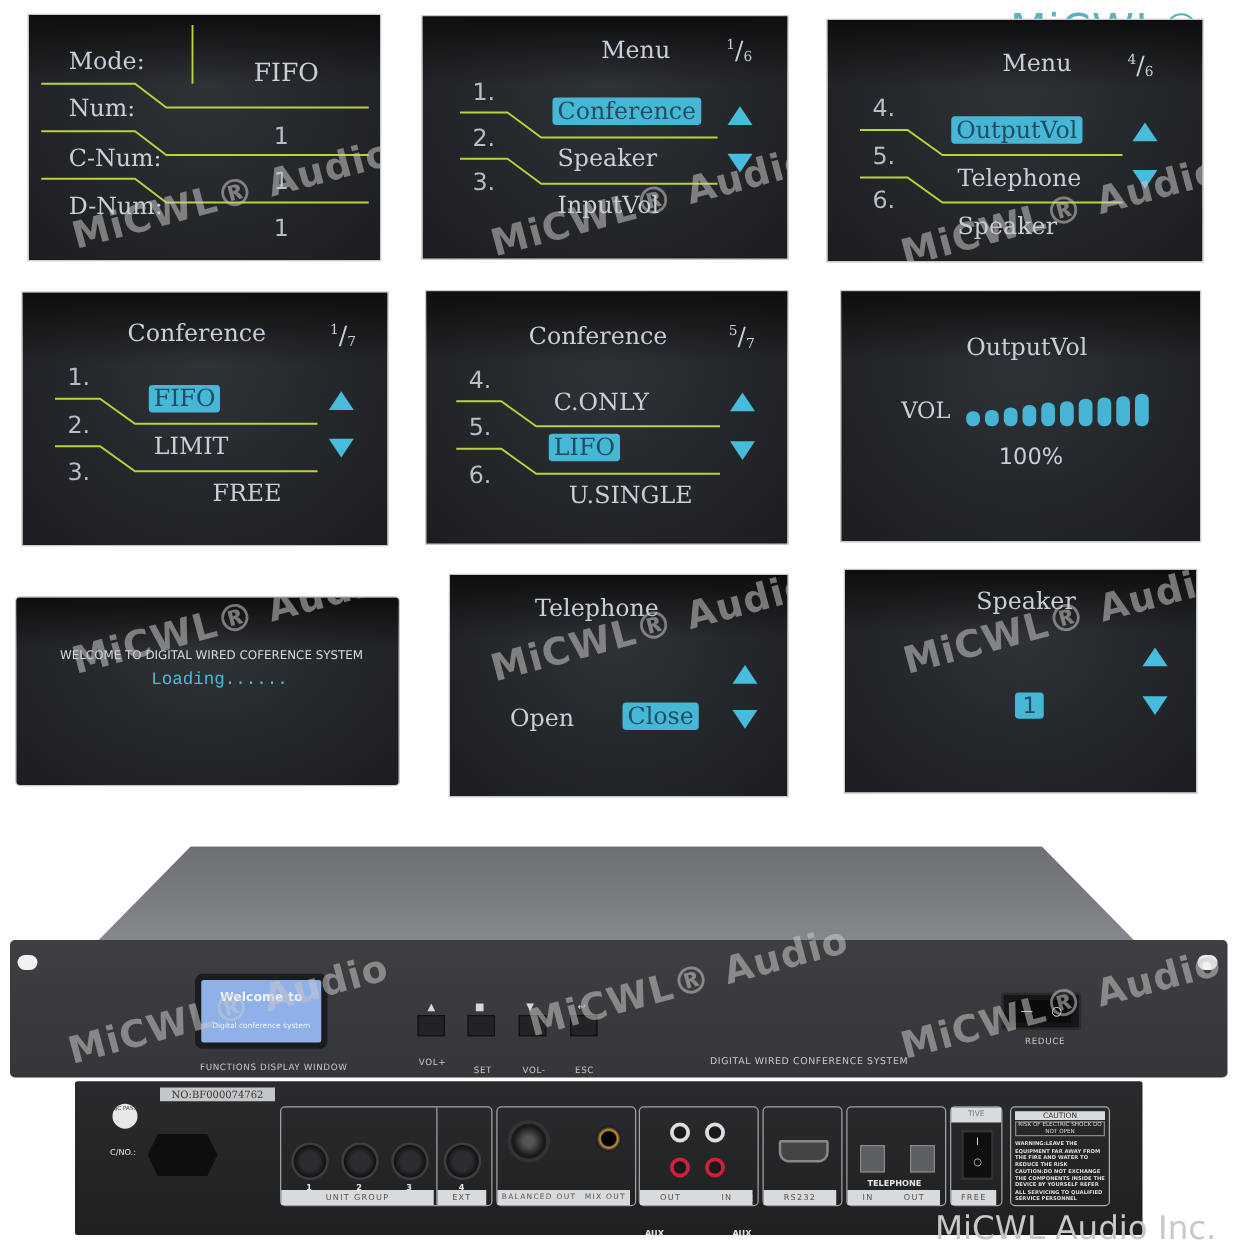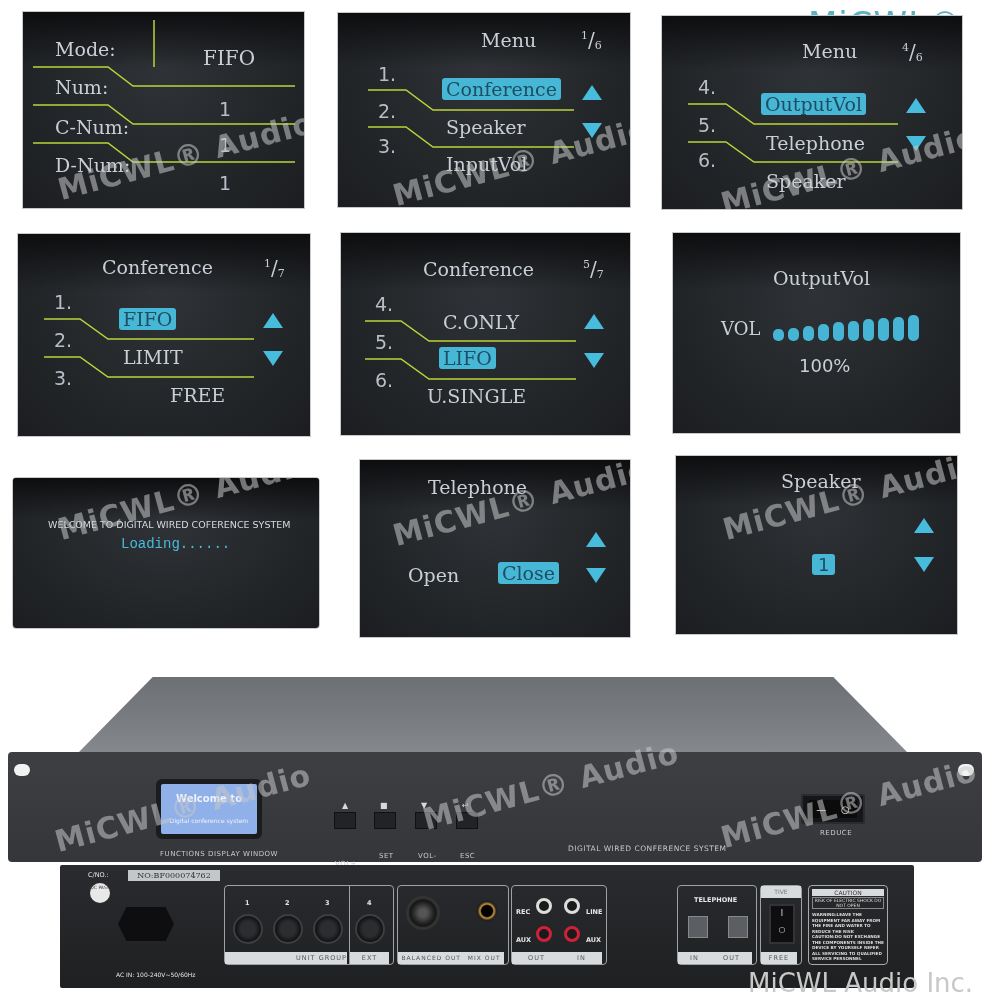"U.SINGLE" div.t { left: 86px -> 114px }
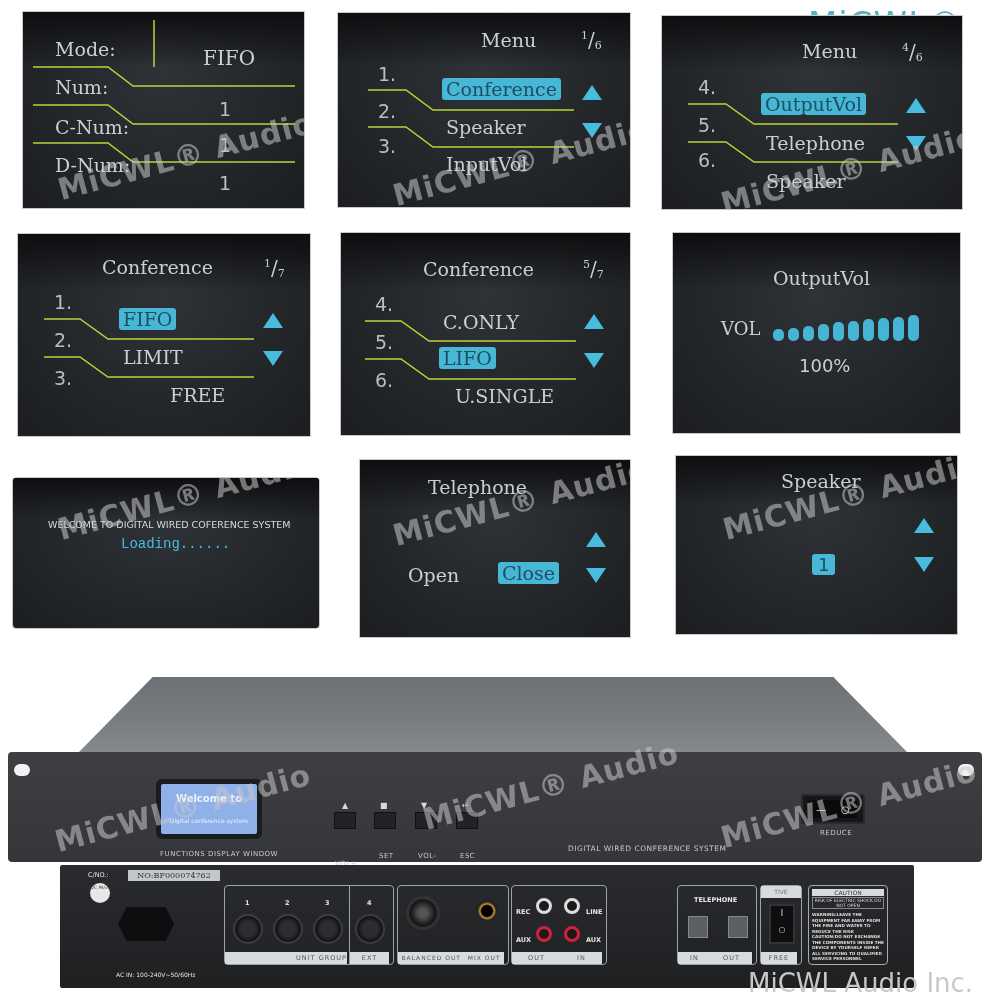"VOL+" div.flabel { top: 108px -> 94px }
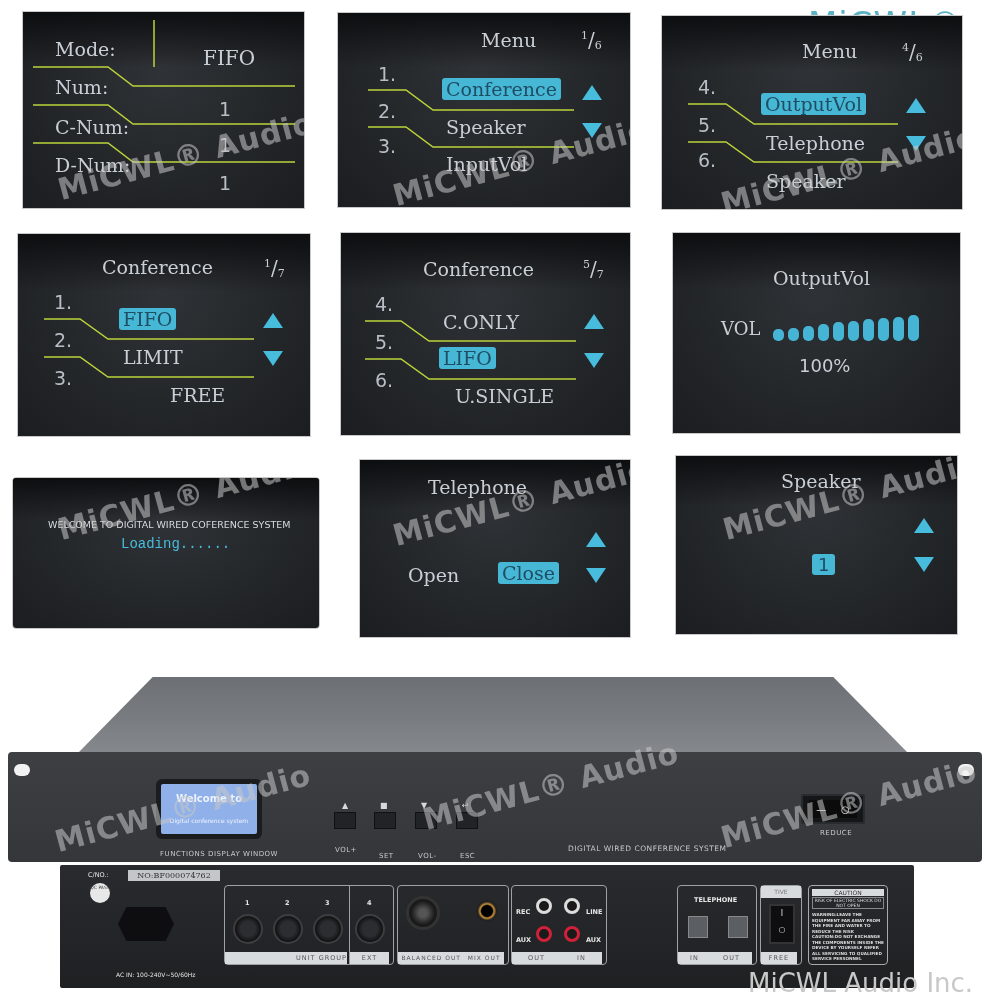"C/NO.:" .small { margin-top: none -> 47px }
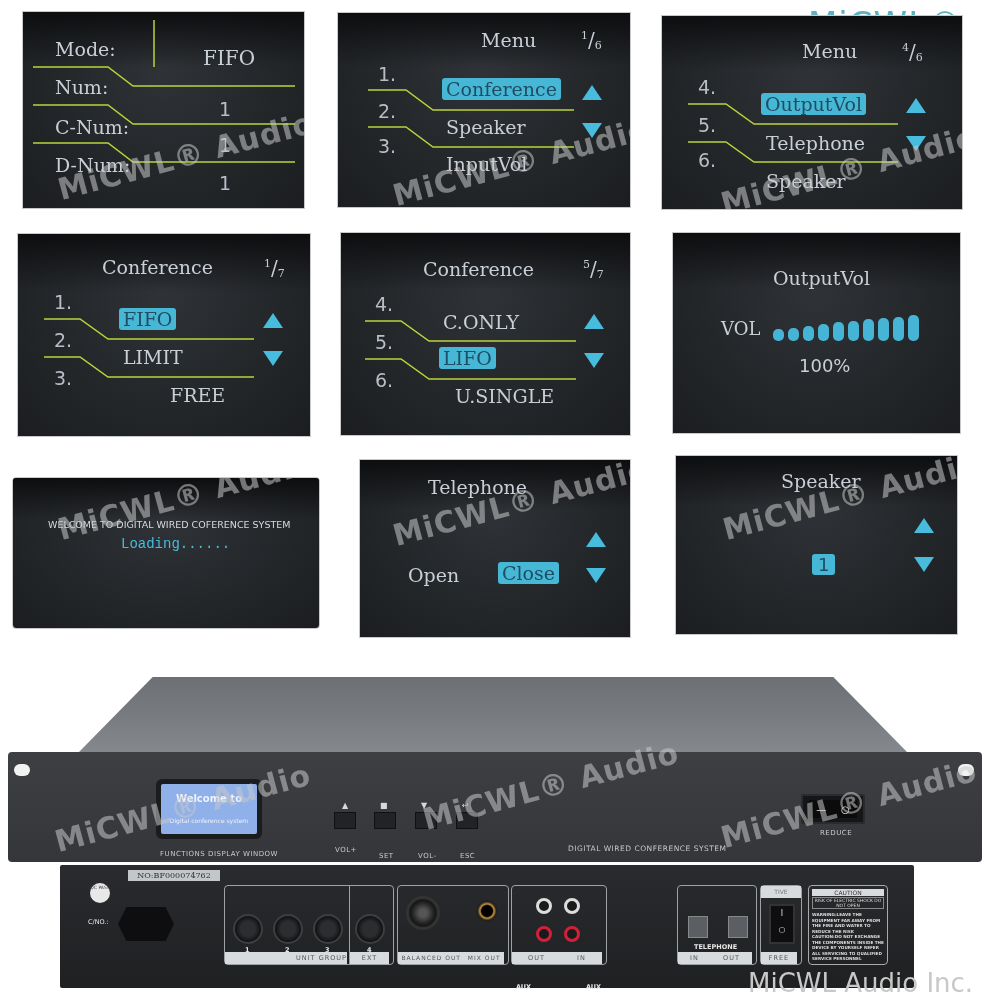"UNIT GROUP" div.sect-foot { text-align: right -> none }
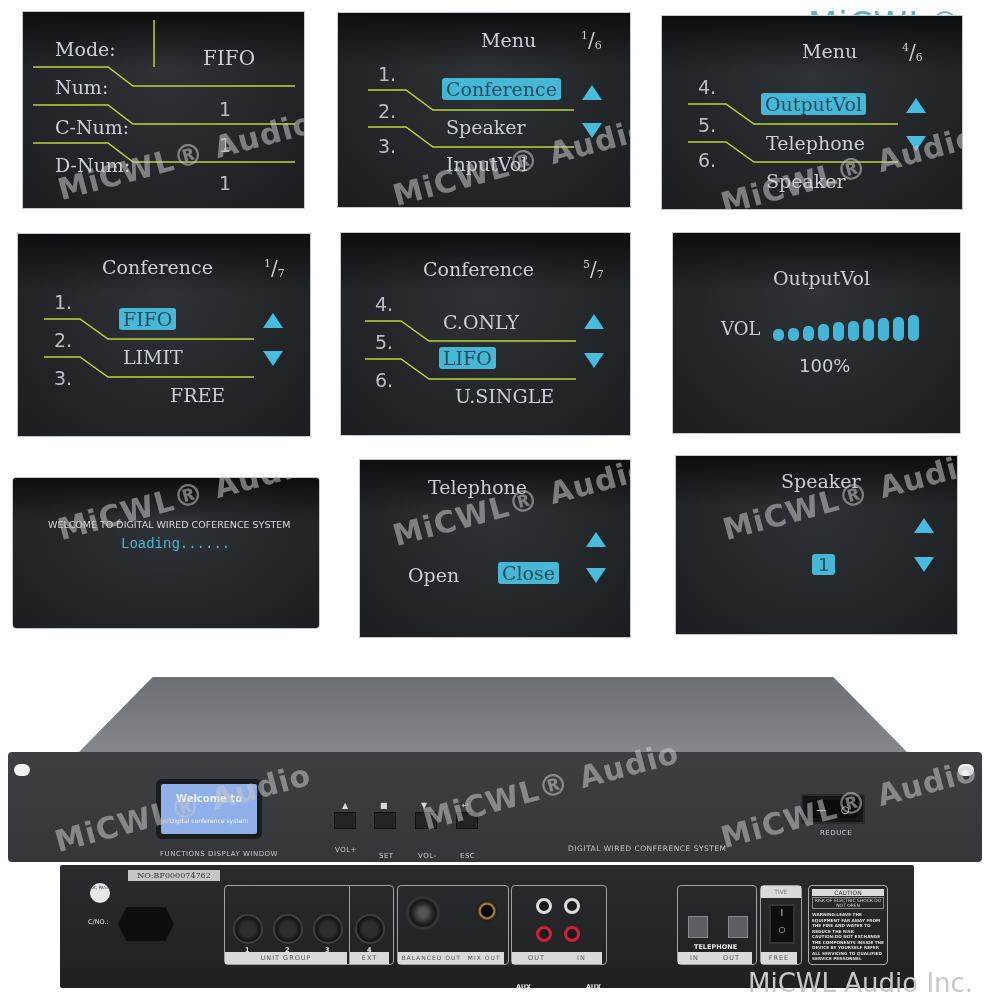"RS232" div.sect { html: none -> <div> <div></div> <div>RS232</div> </div> }
